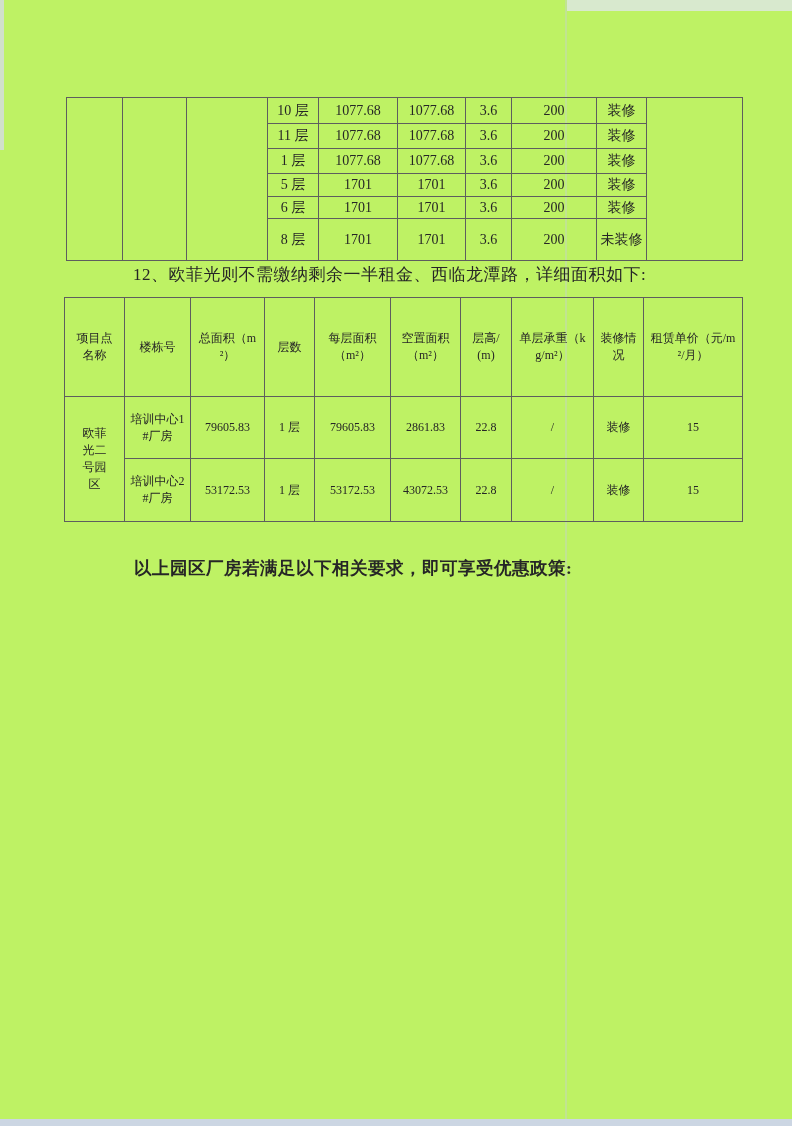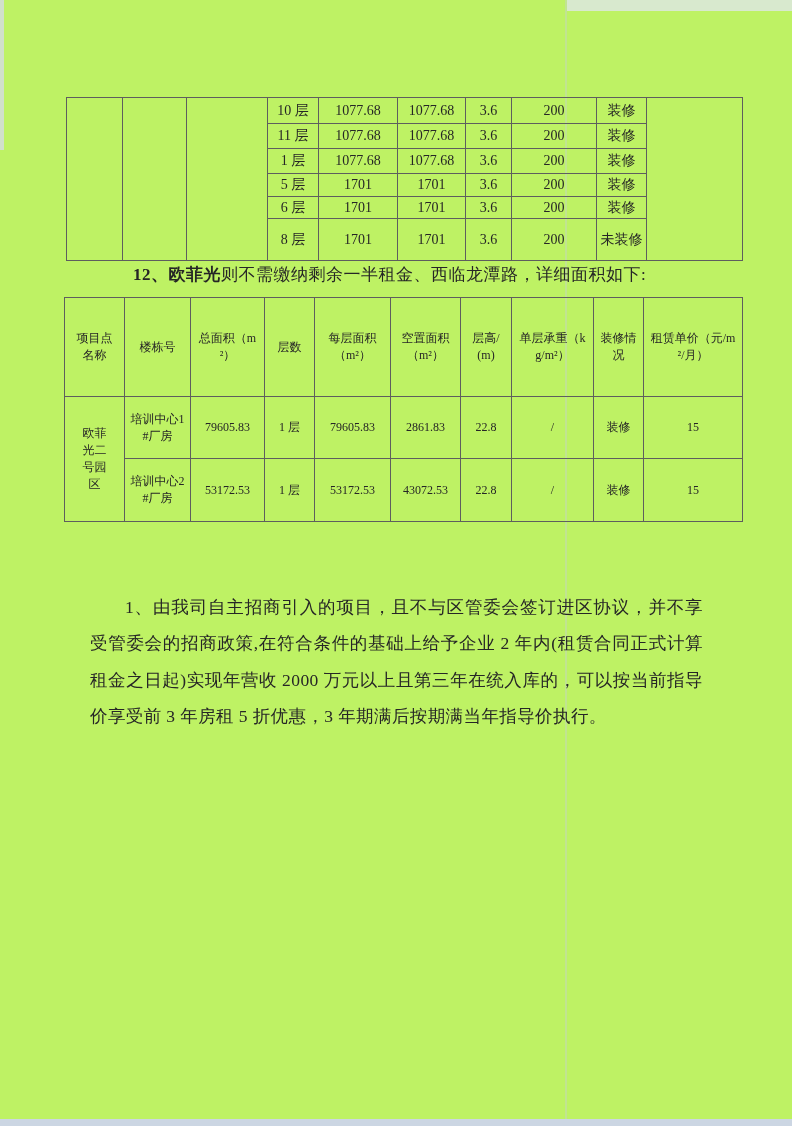"12、欧菲光" .heading12 .bold { font-weight: bold -> normal }
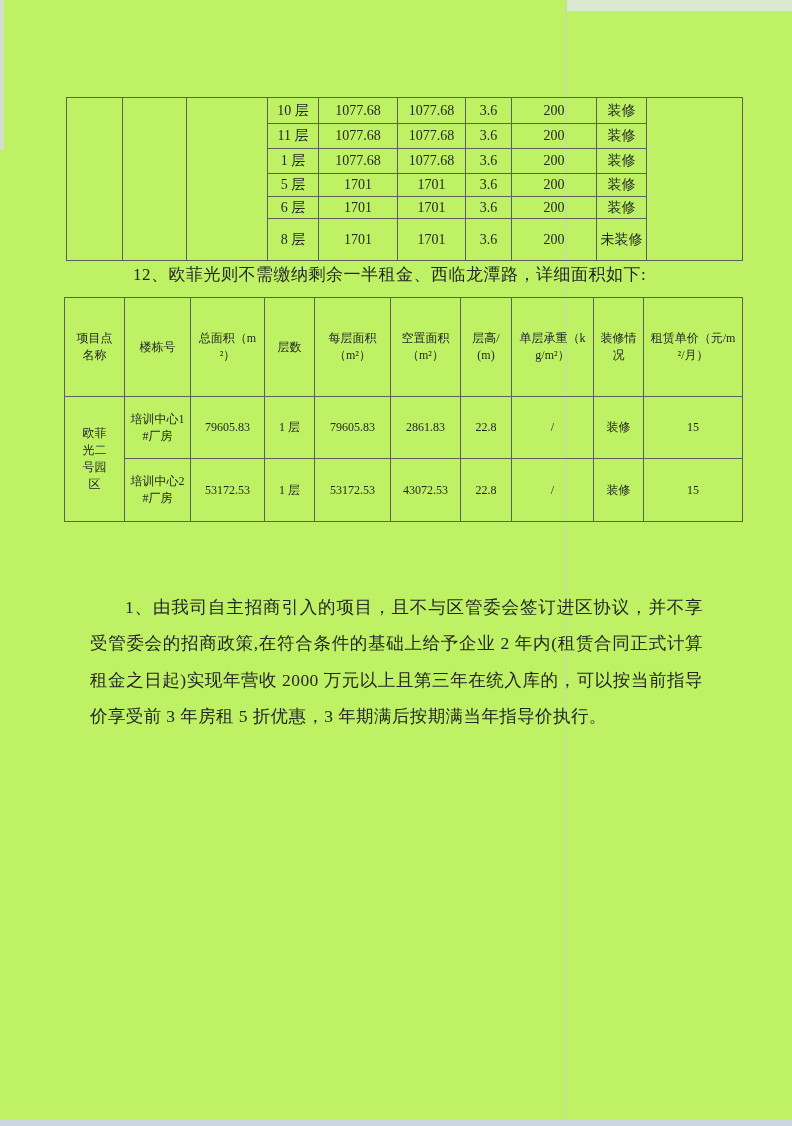"以上园区厂房若满足以下相关要求，即可享受优惠政策:" div.policy-heading { html: none -> <div>以上园区厂房若满足以下相关要求，即可享受优惠政策:</div> }
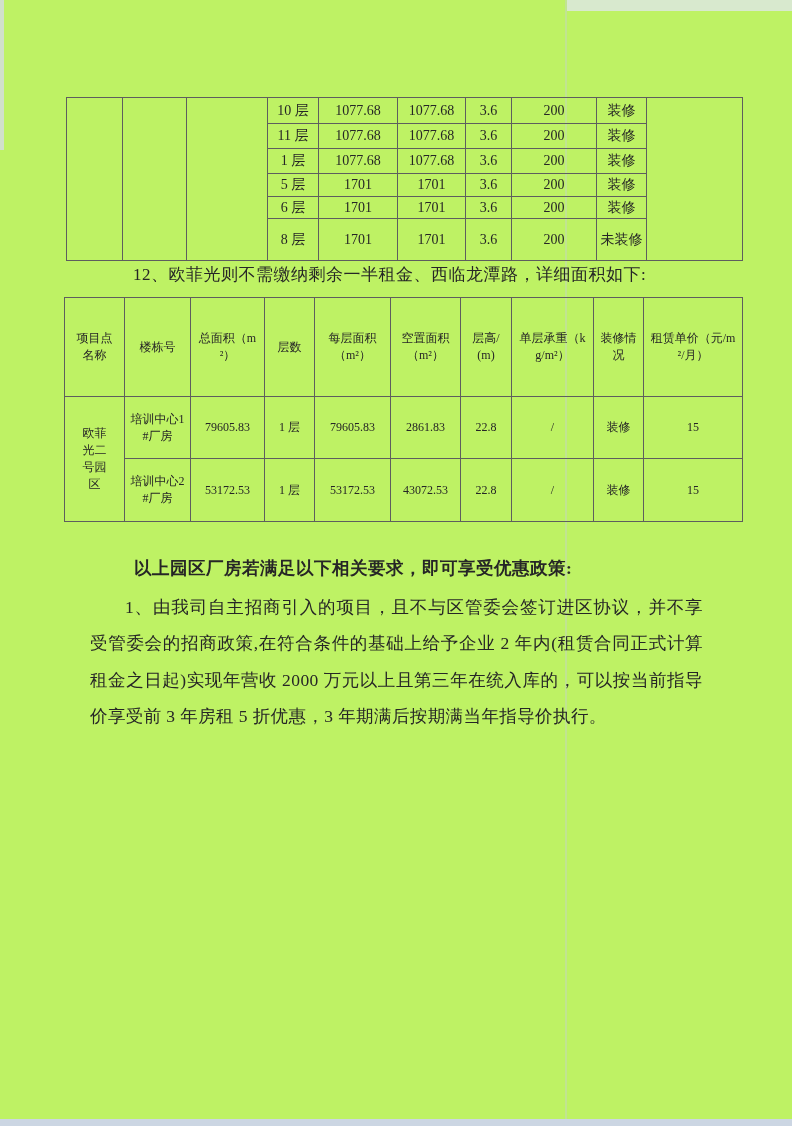"1、由我司自主招商引入的项目，且不与区管委会签订进区协议，并不享受管委会的招商政" p.p-indent { html: <p>1、由我司自主招商引入的项目，且不与区管委会签订进区协议，并不享受管委会的招商政策,在符合条件的基础上给予企业 2 年内(租赁合同正式计算租金之日起)实现年营收 2000 万元以上且第三年在统入库的，可以按当前指导价享受前 3 年房租 5 折优惠，3 年期满后按期满当年指导价执行。</p> -> none }
